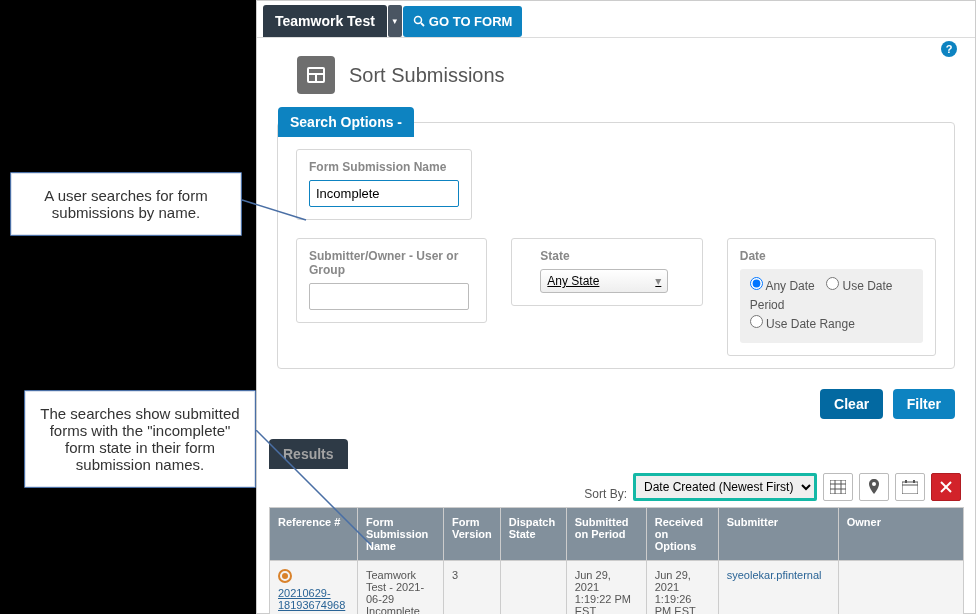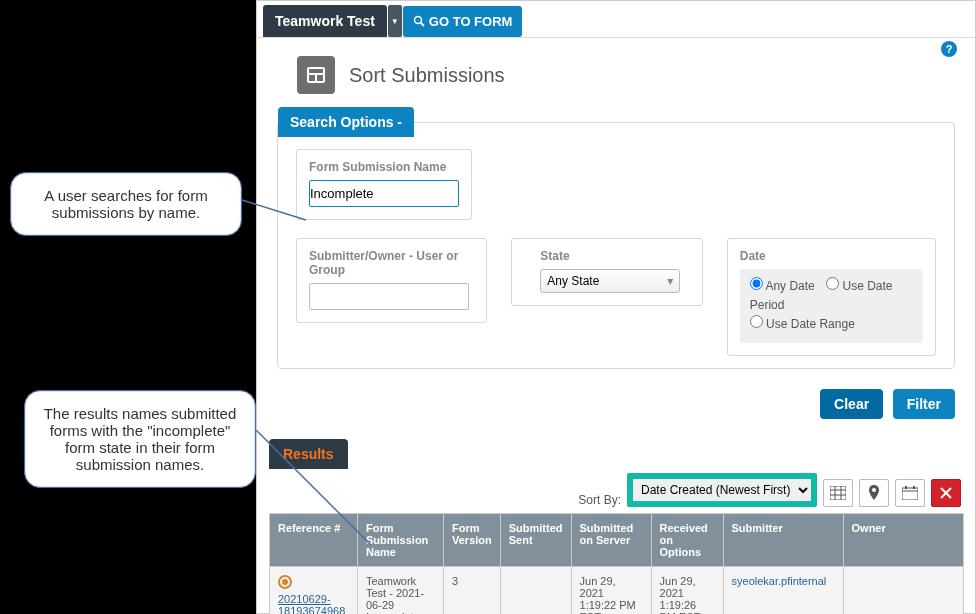"A user searches for form" .callout { border-radius: 16px -> 1px }
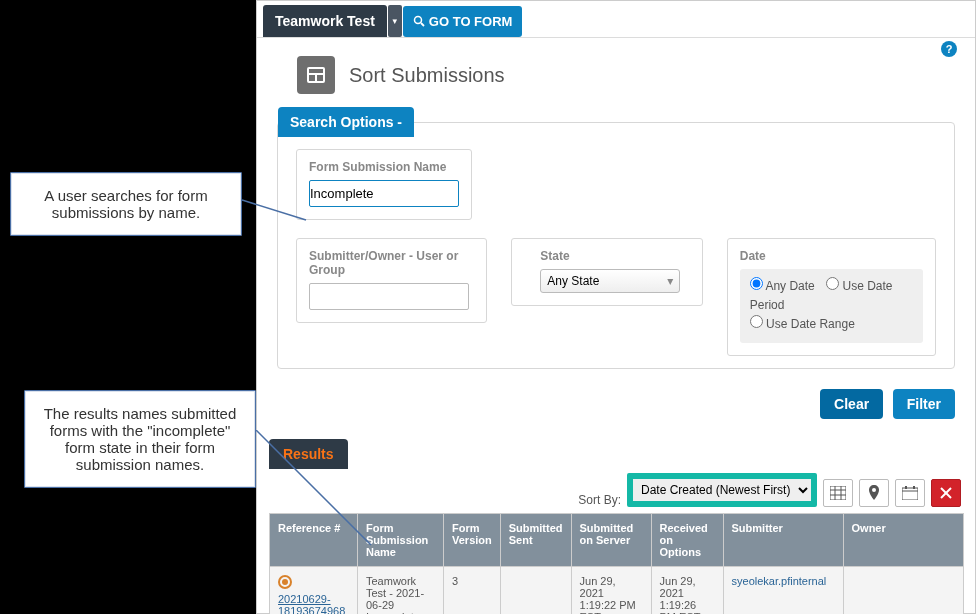"Incomplete" .text-input { padding: 5px 0 -> 5px 6px }
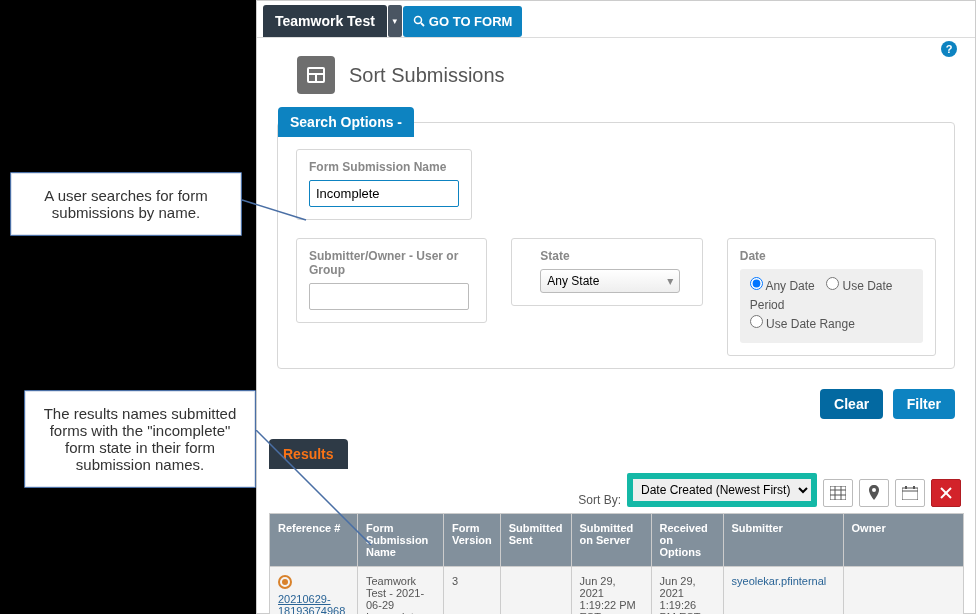"Any State" .select-box { text-decoration: none -> underline; width: 140px -> 128px }
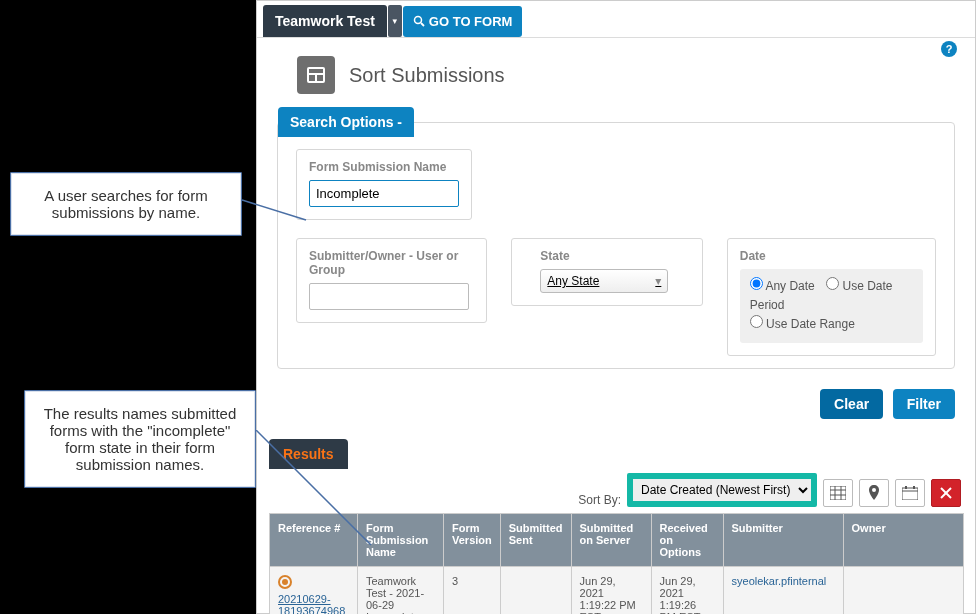"The results names submitted forms" span { text: results names -> searches show }
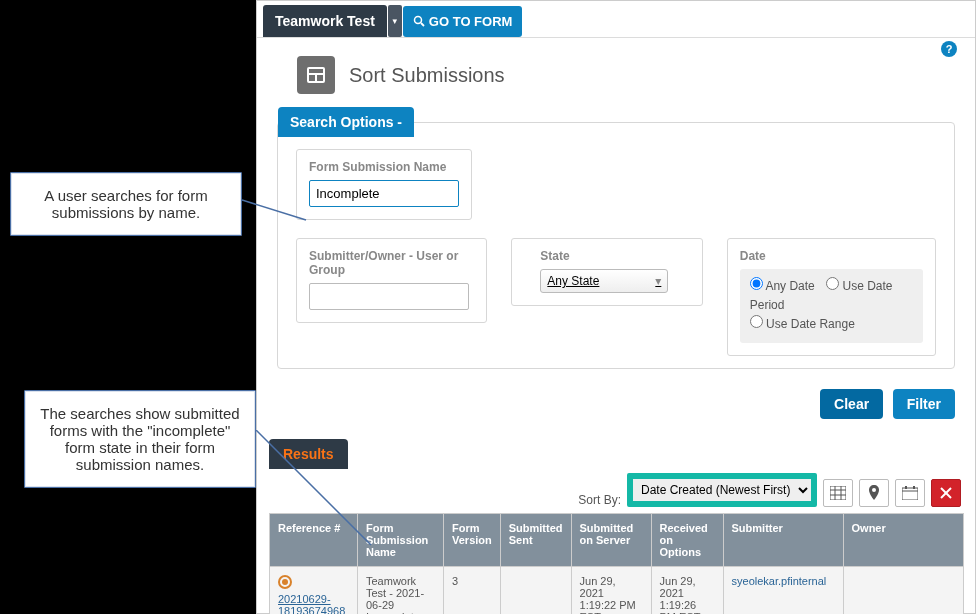"Results" .results-tab { color: #f97316 -> #a3a3a3 }
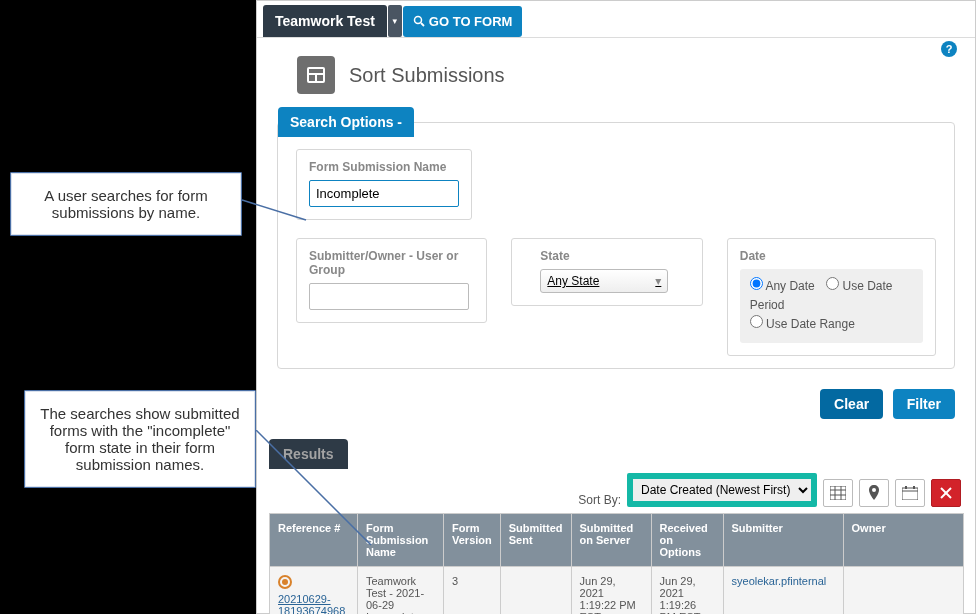"Date Created (Newest First)" .sort-select { border: 6px solid #14b8a6 -> 3px solid #14b8a6 }
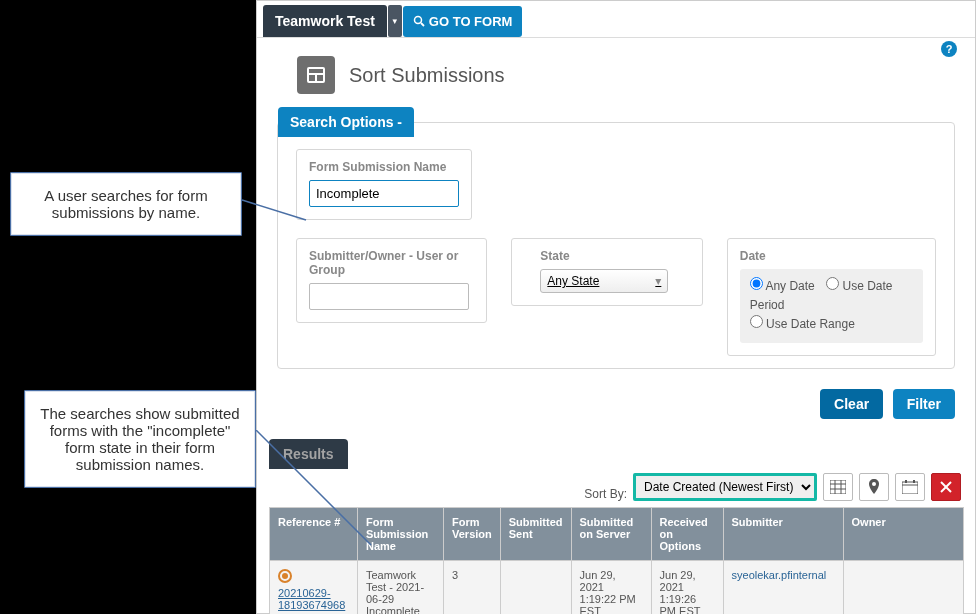"Submitted Sent" th { text: Submitted Sent -> Dispatch State }
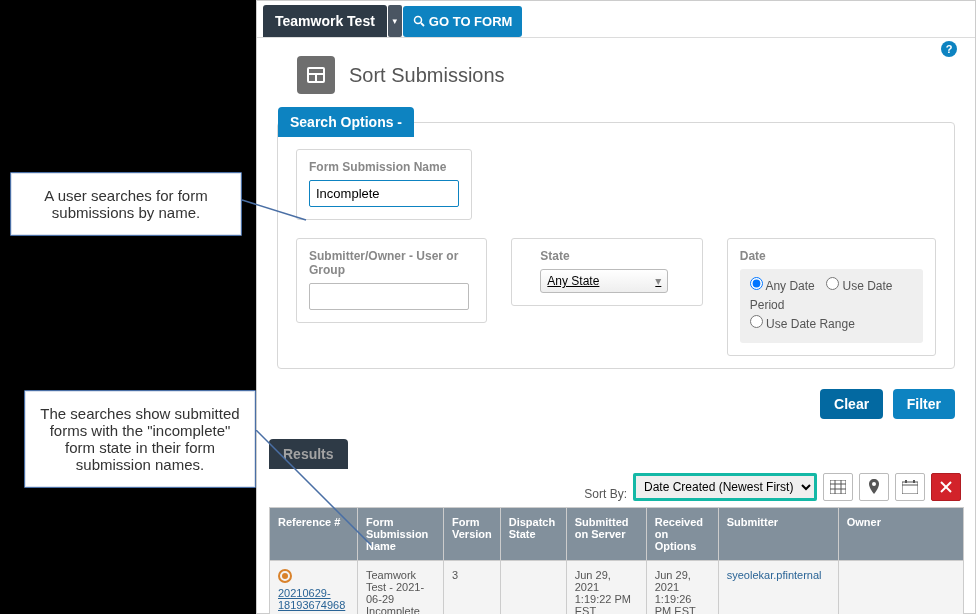"Submitted on Server" th { text: Server -> Period }
